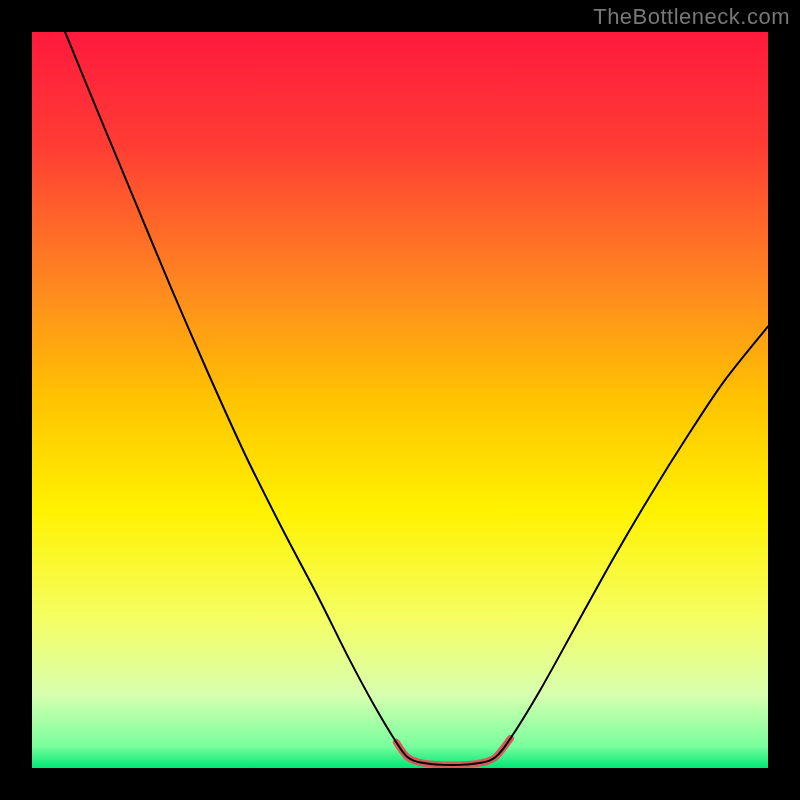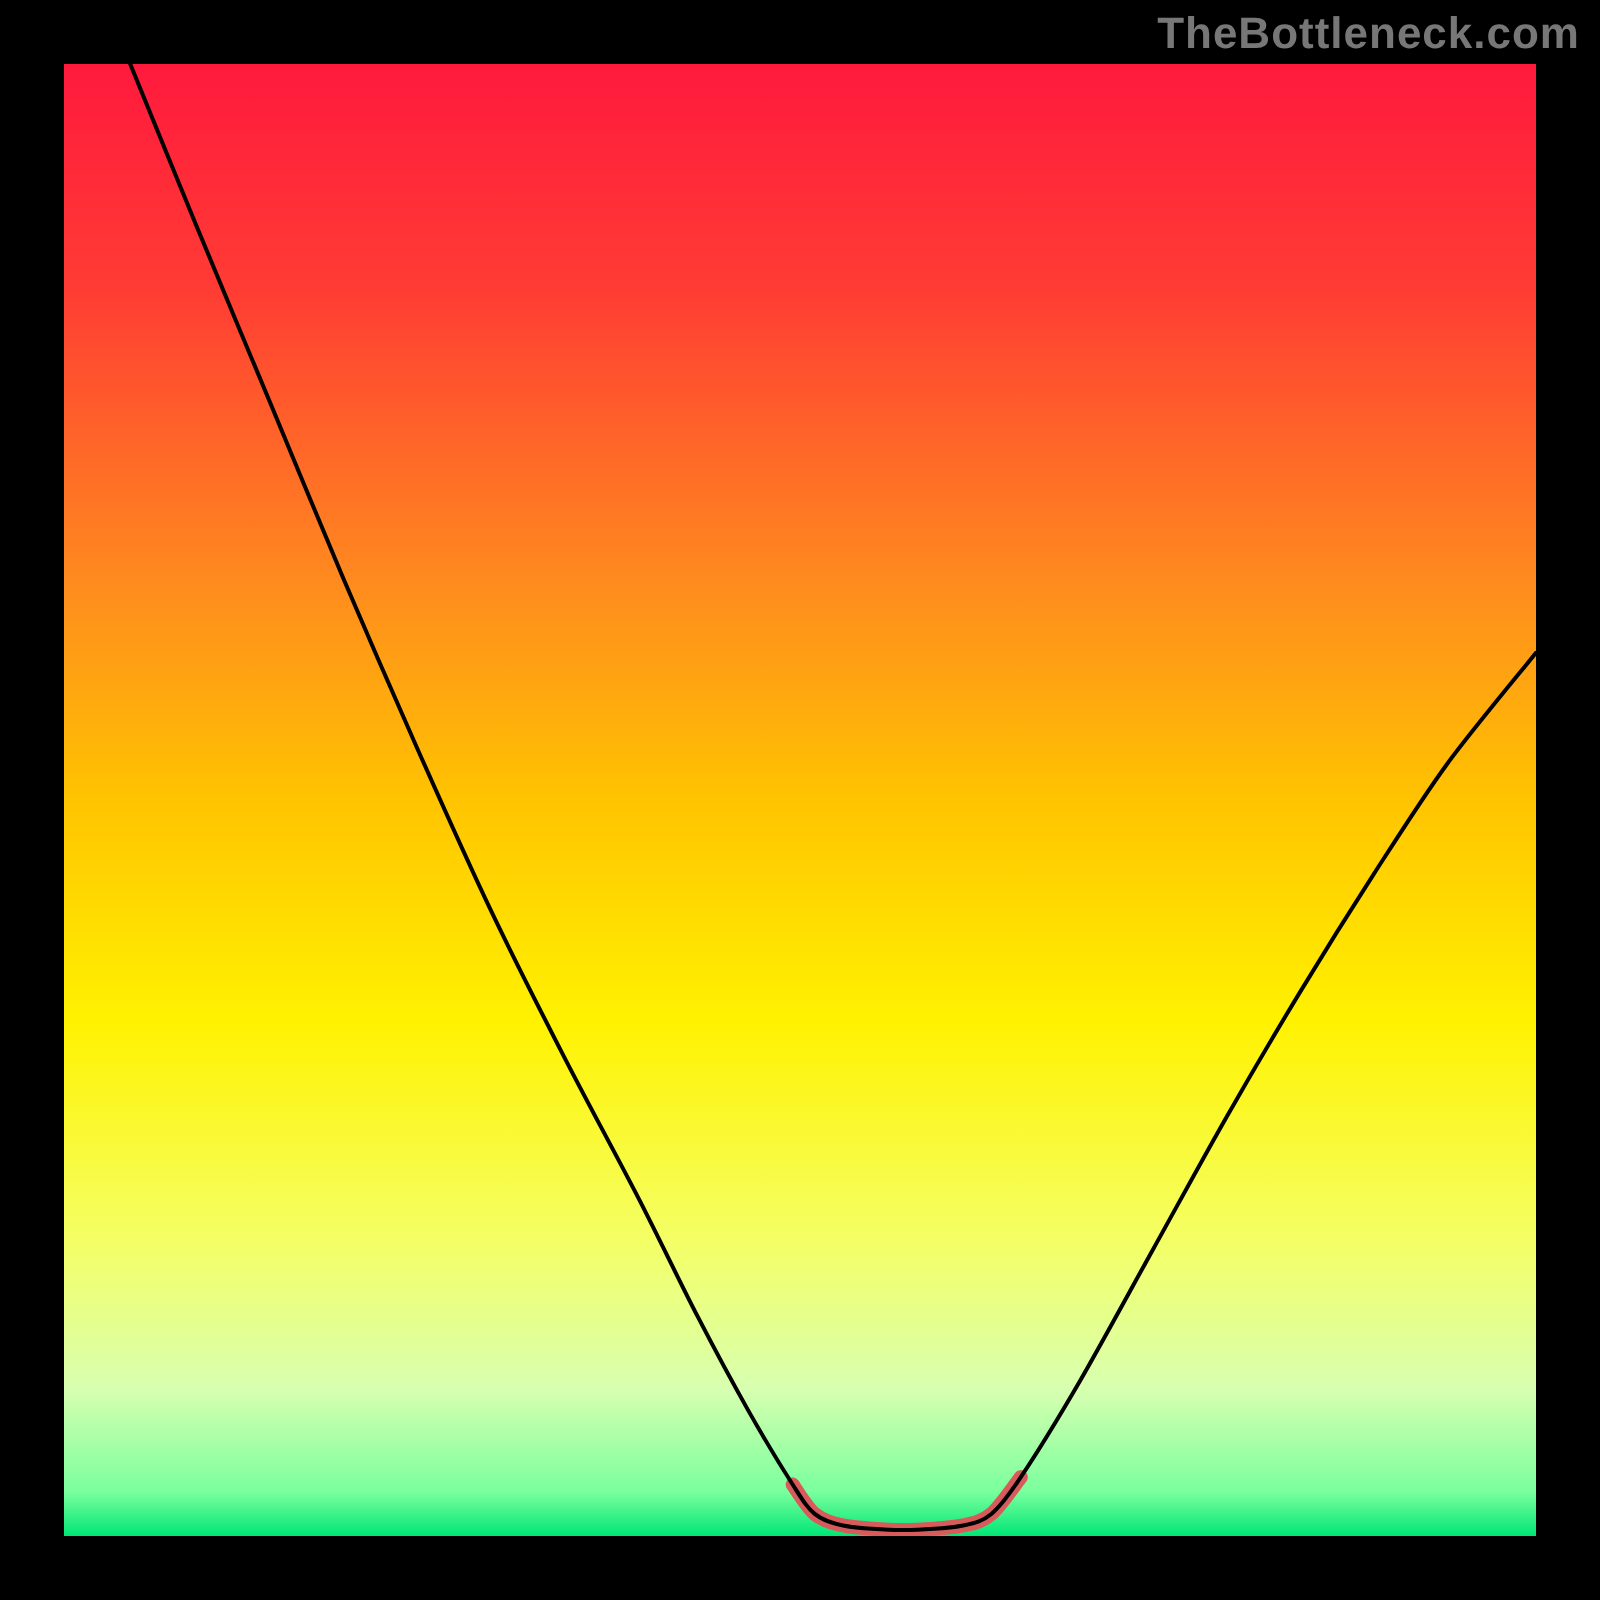"TheBottleneck.com" .watermark { font-weight: 700 -> 400 }
